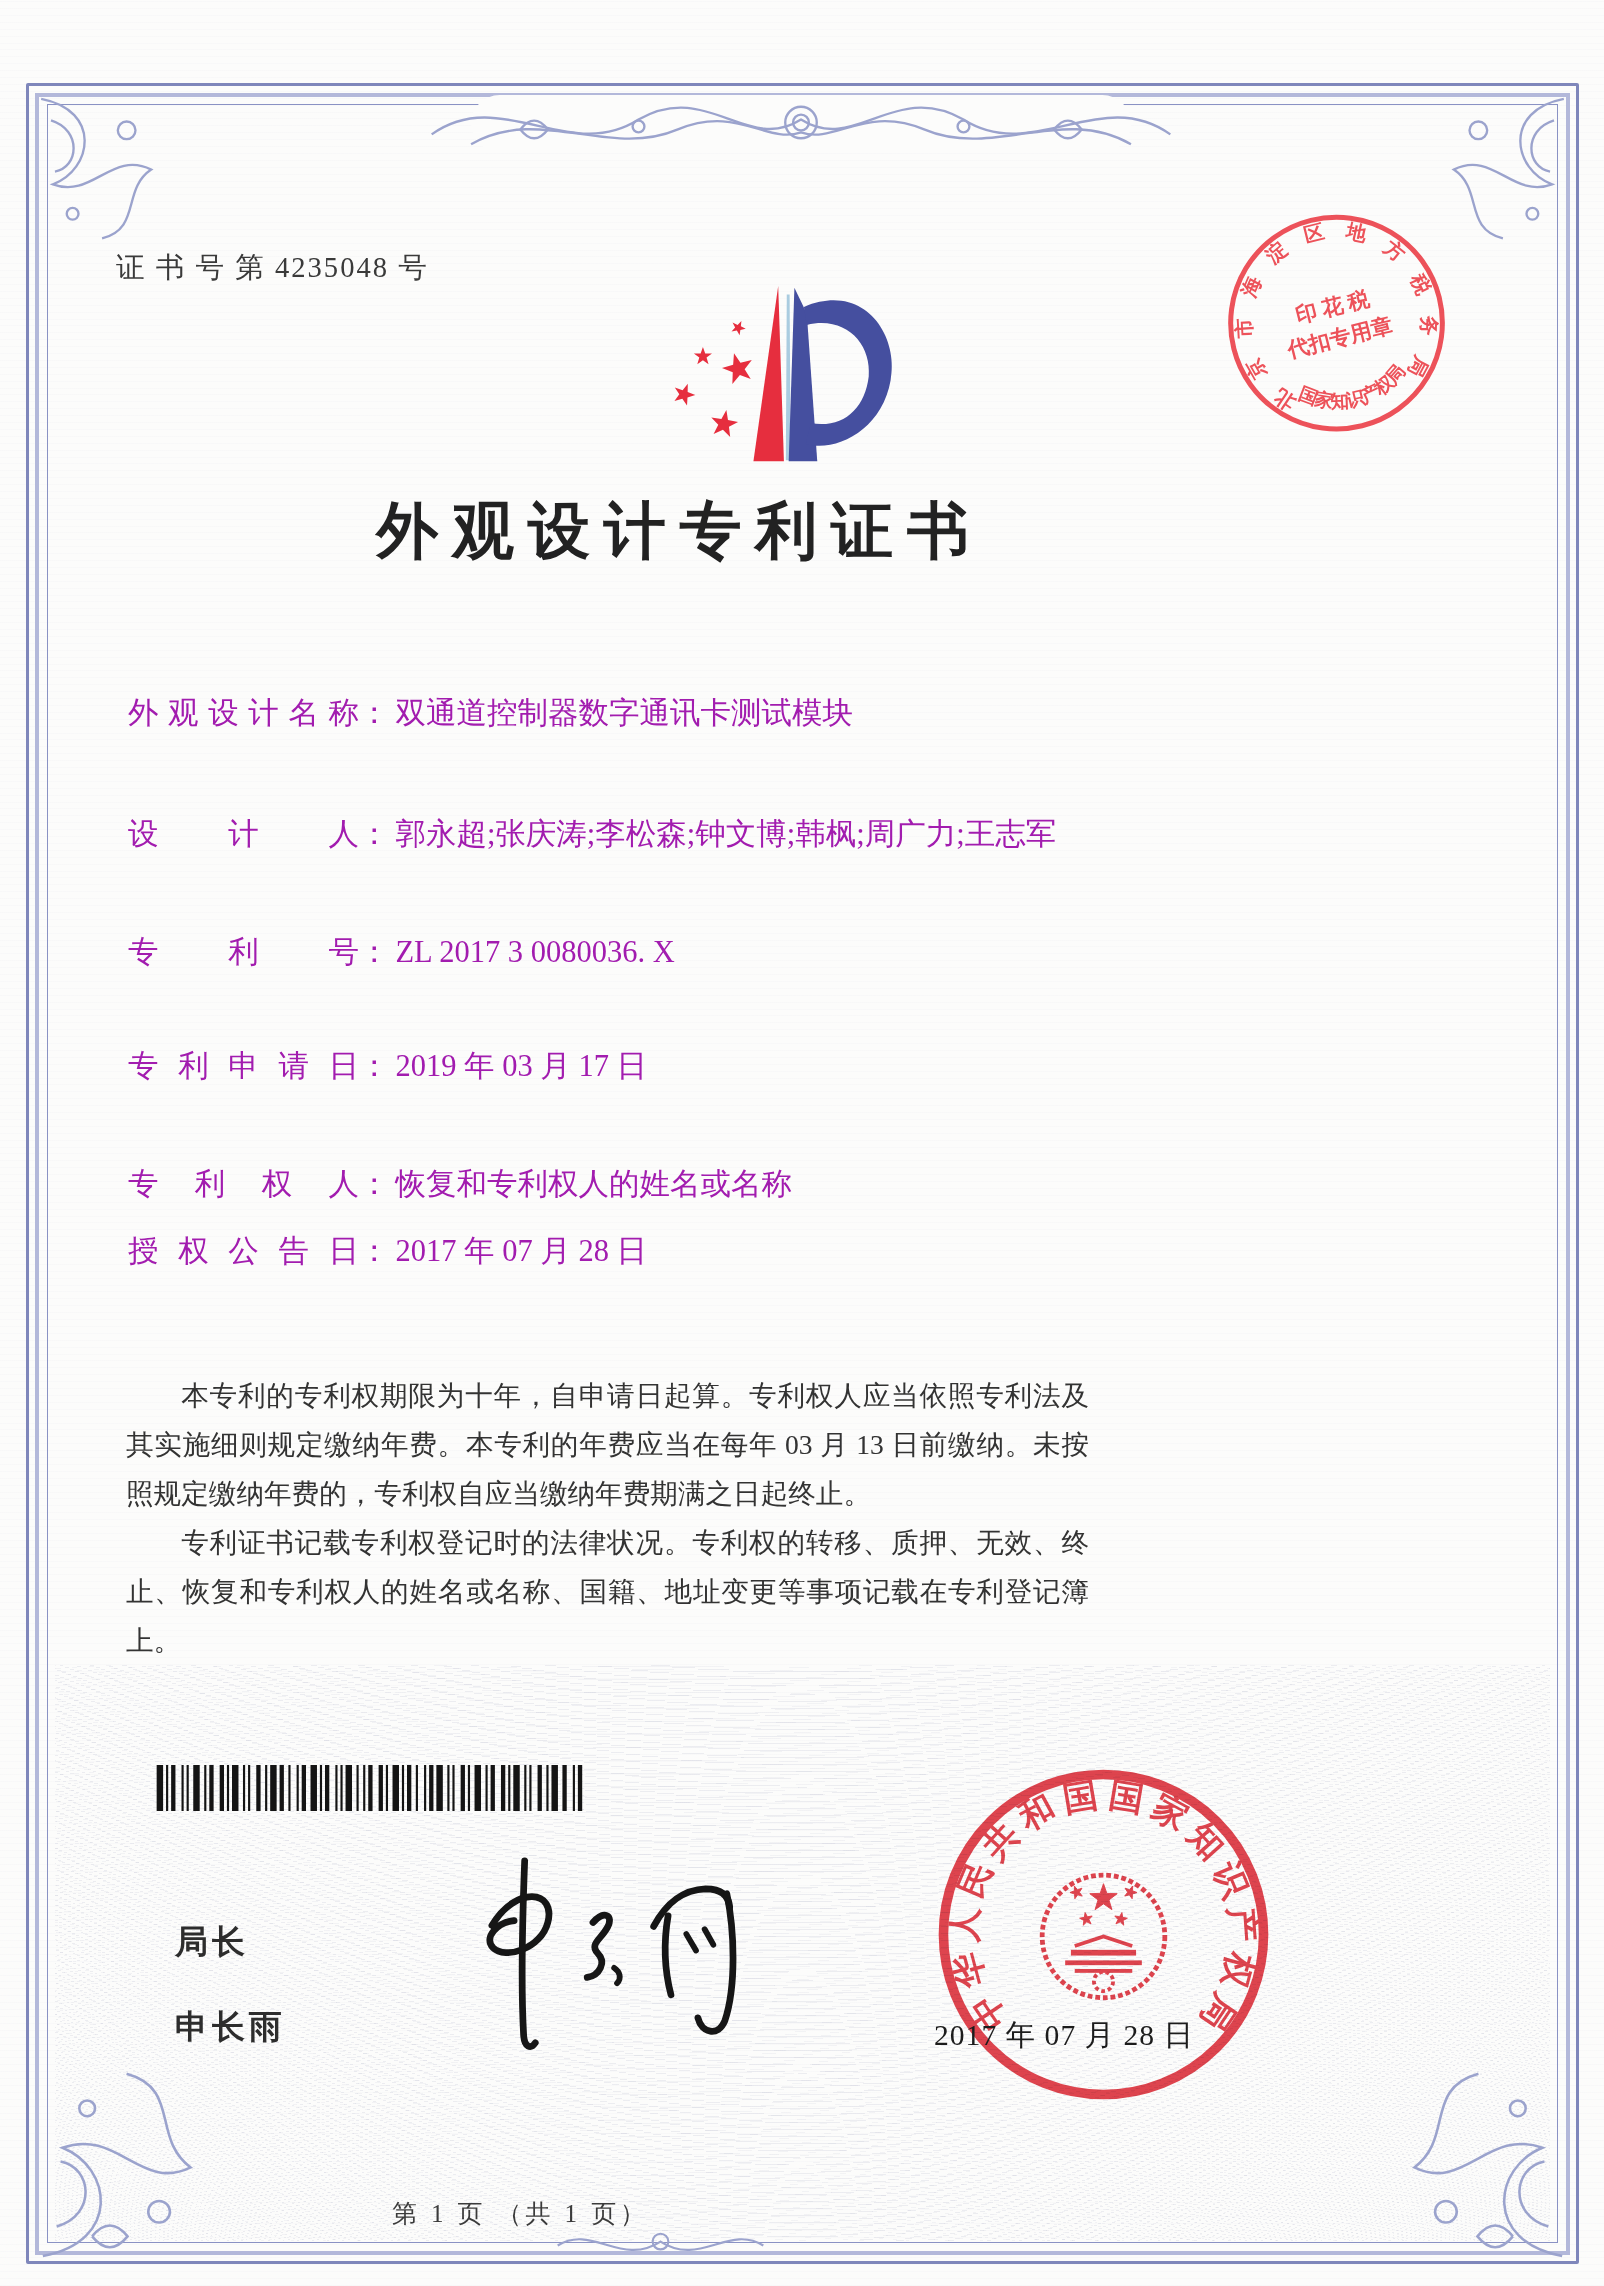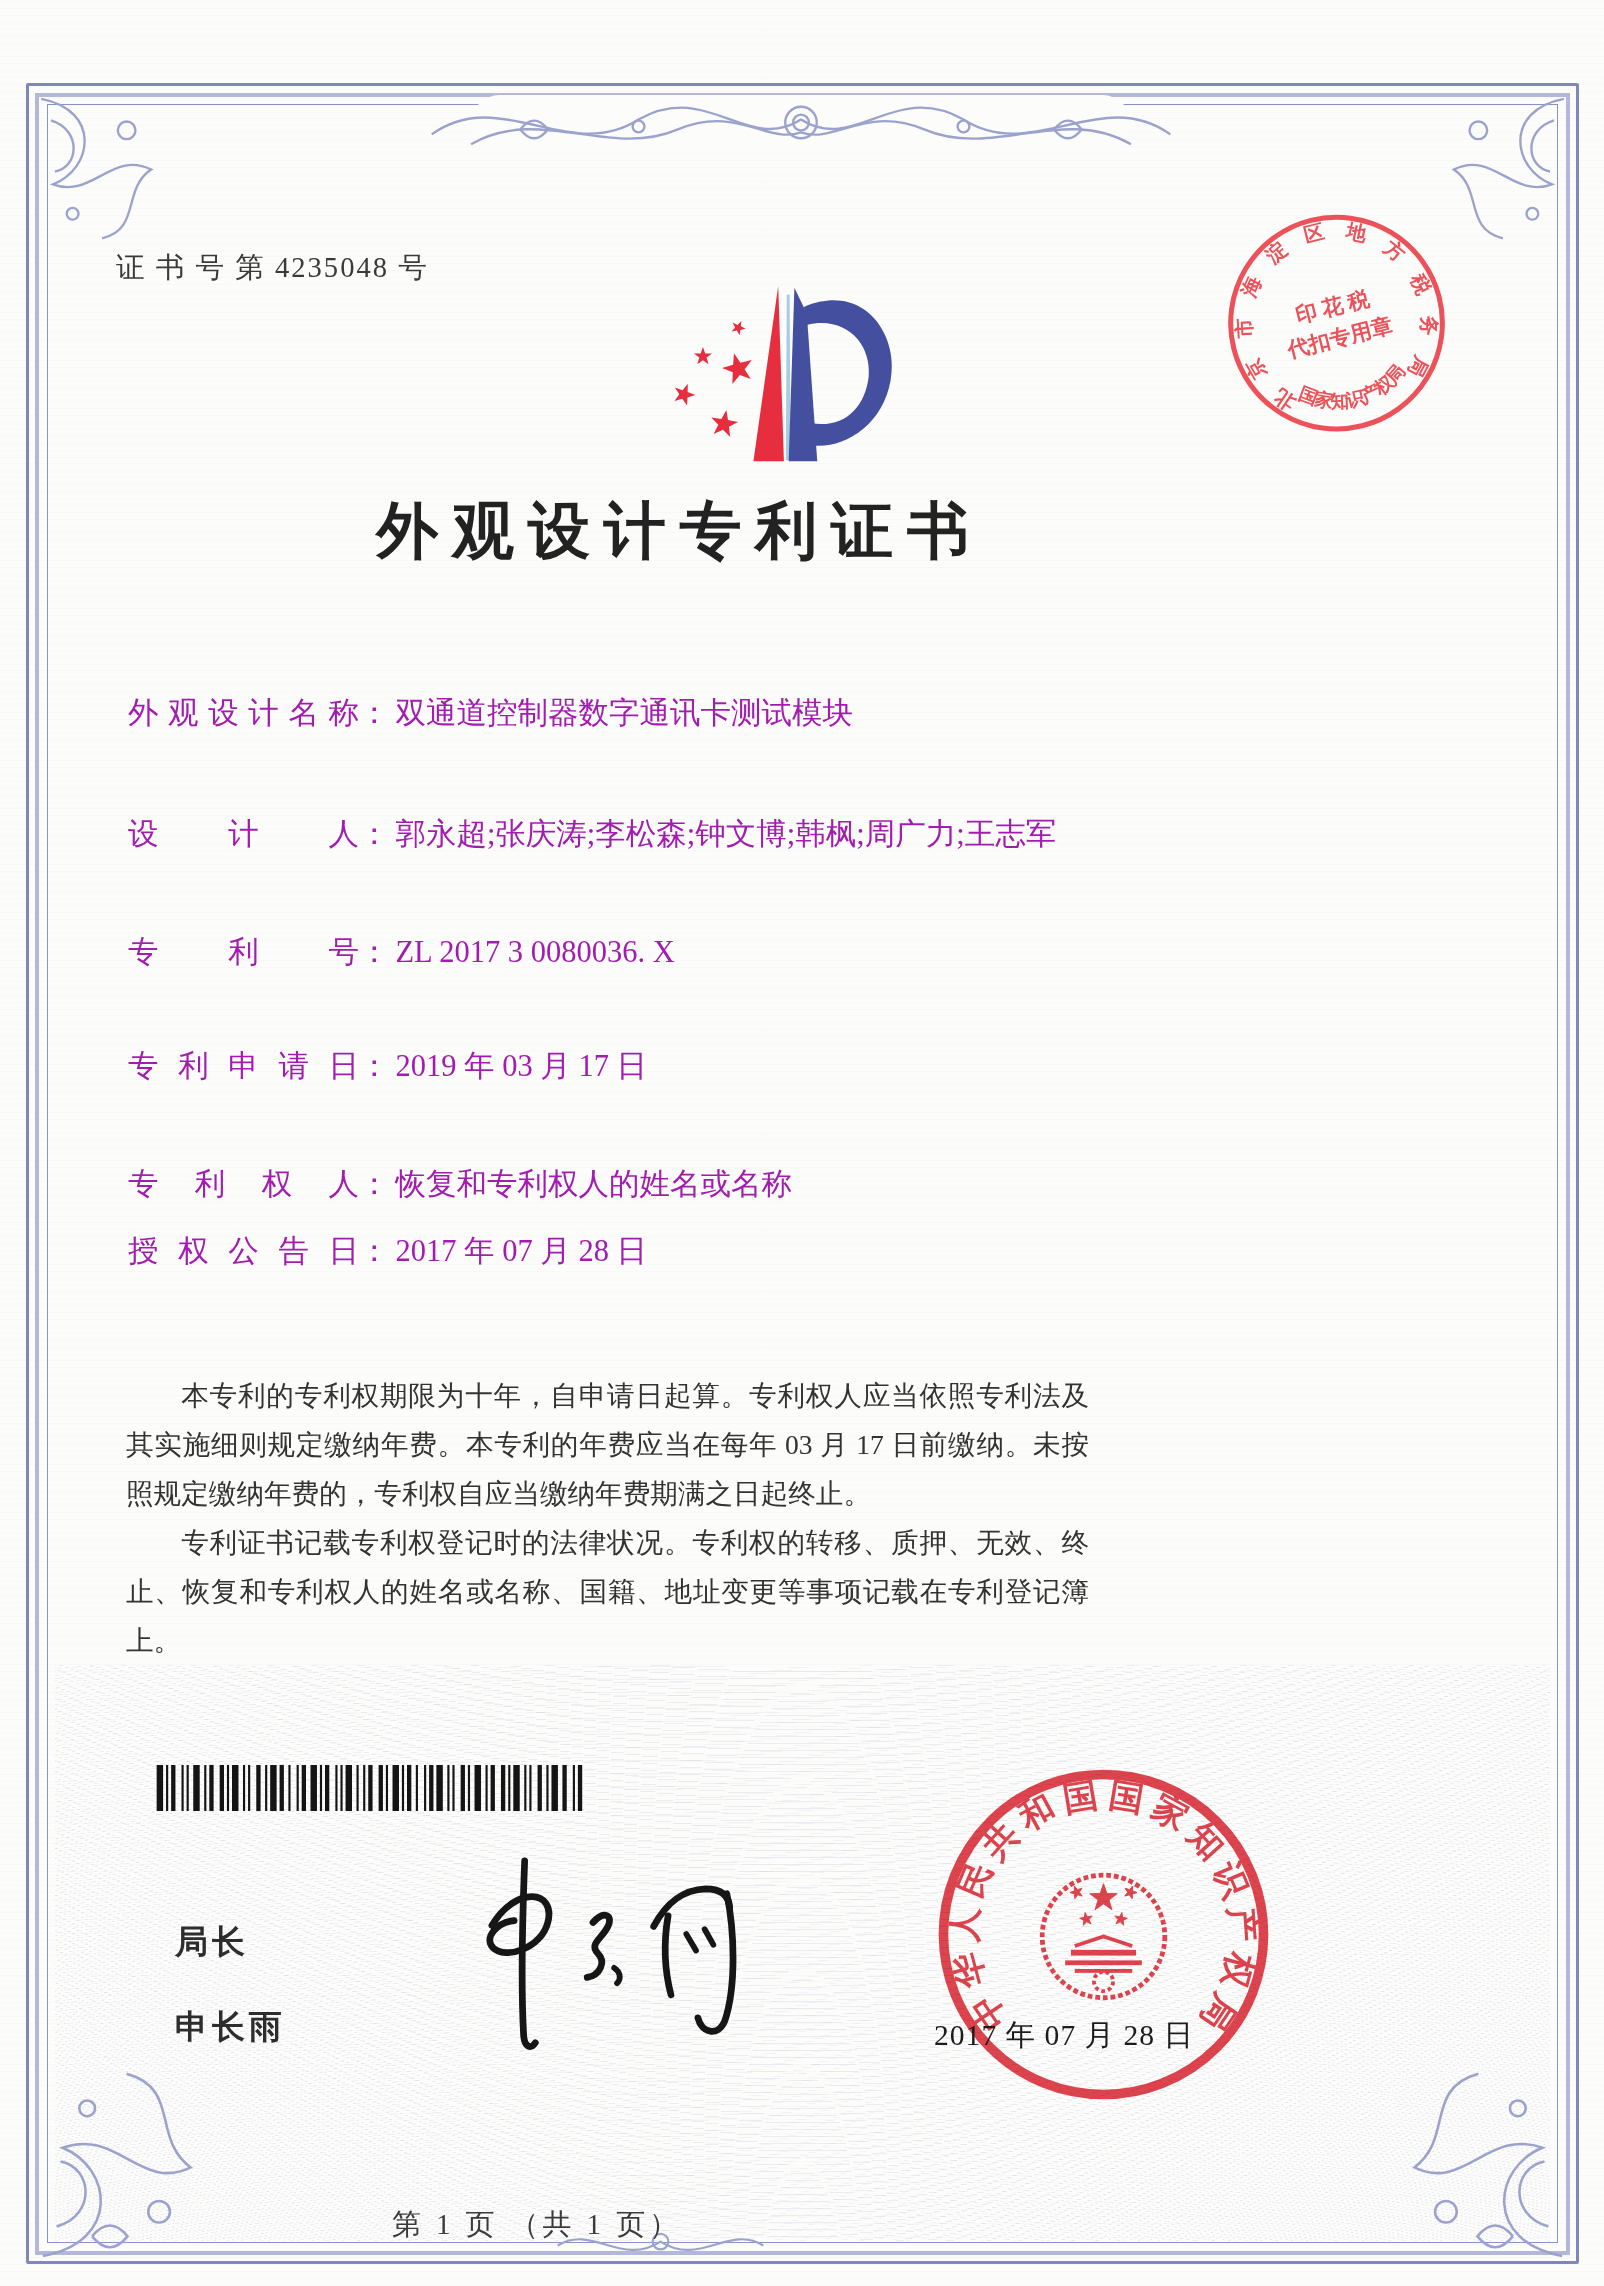"本专利的专利权期限为十年，自申请日起算。专利权人应当依照专利法及其实施细则规定缴" p { text: 17 -> 13 }
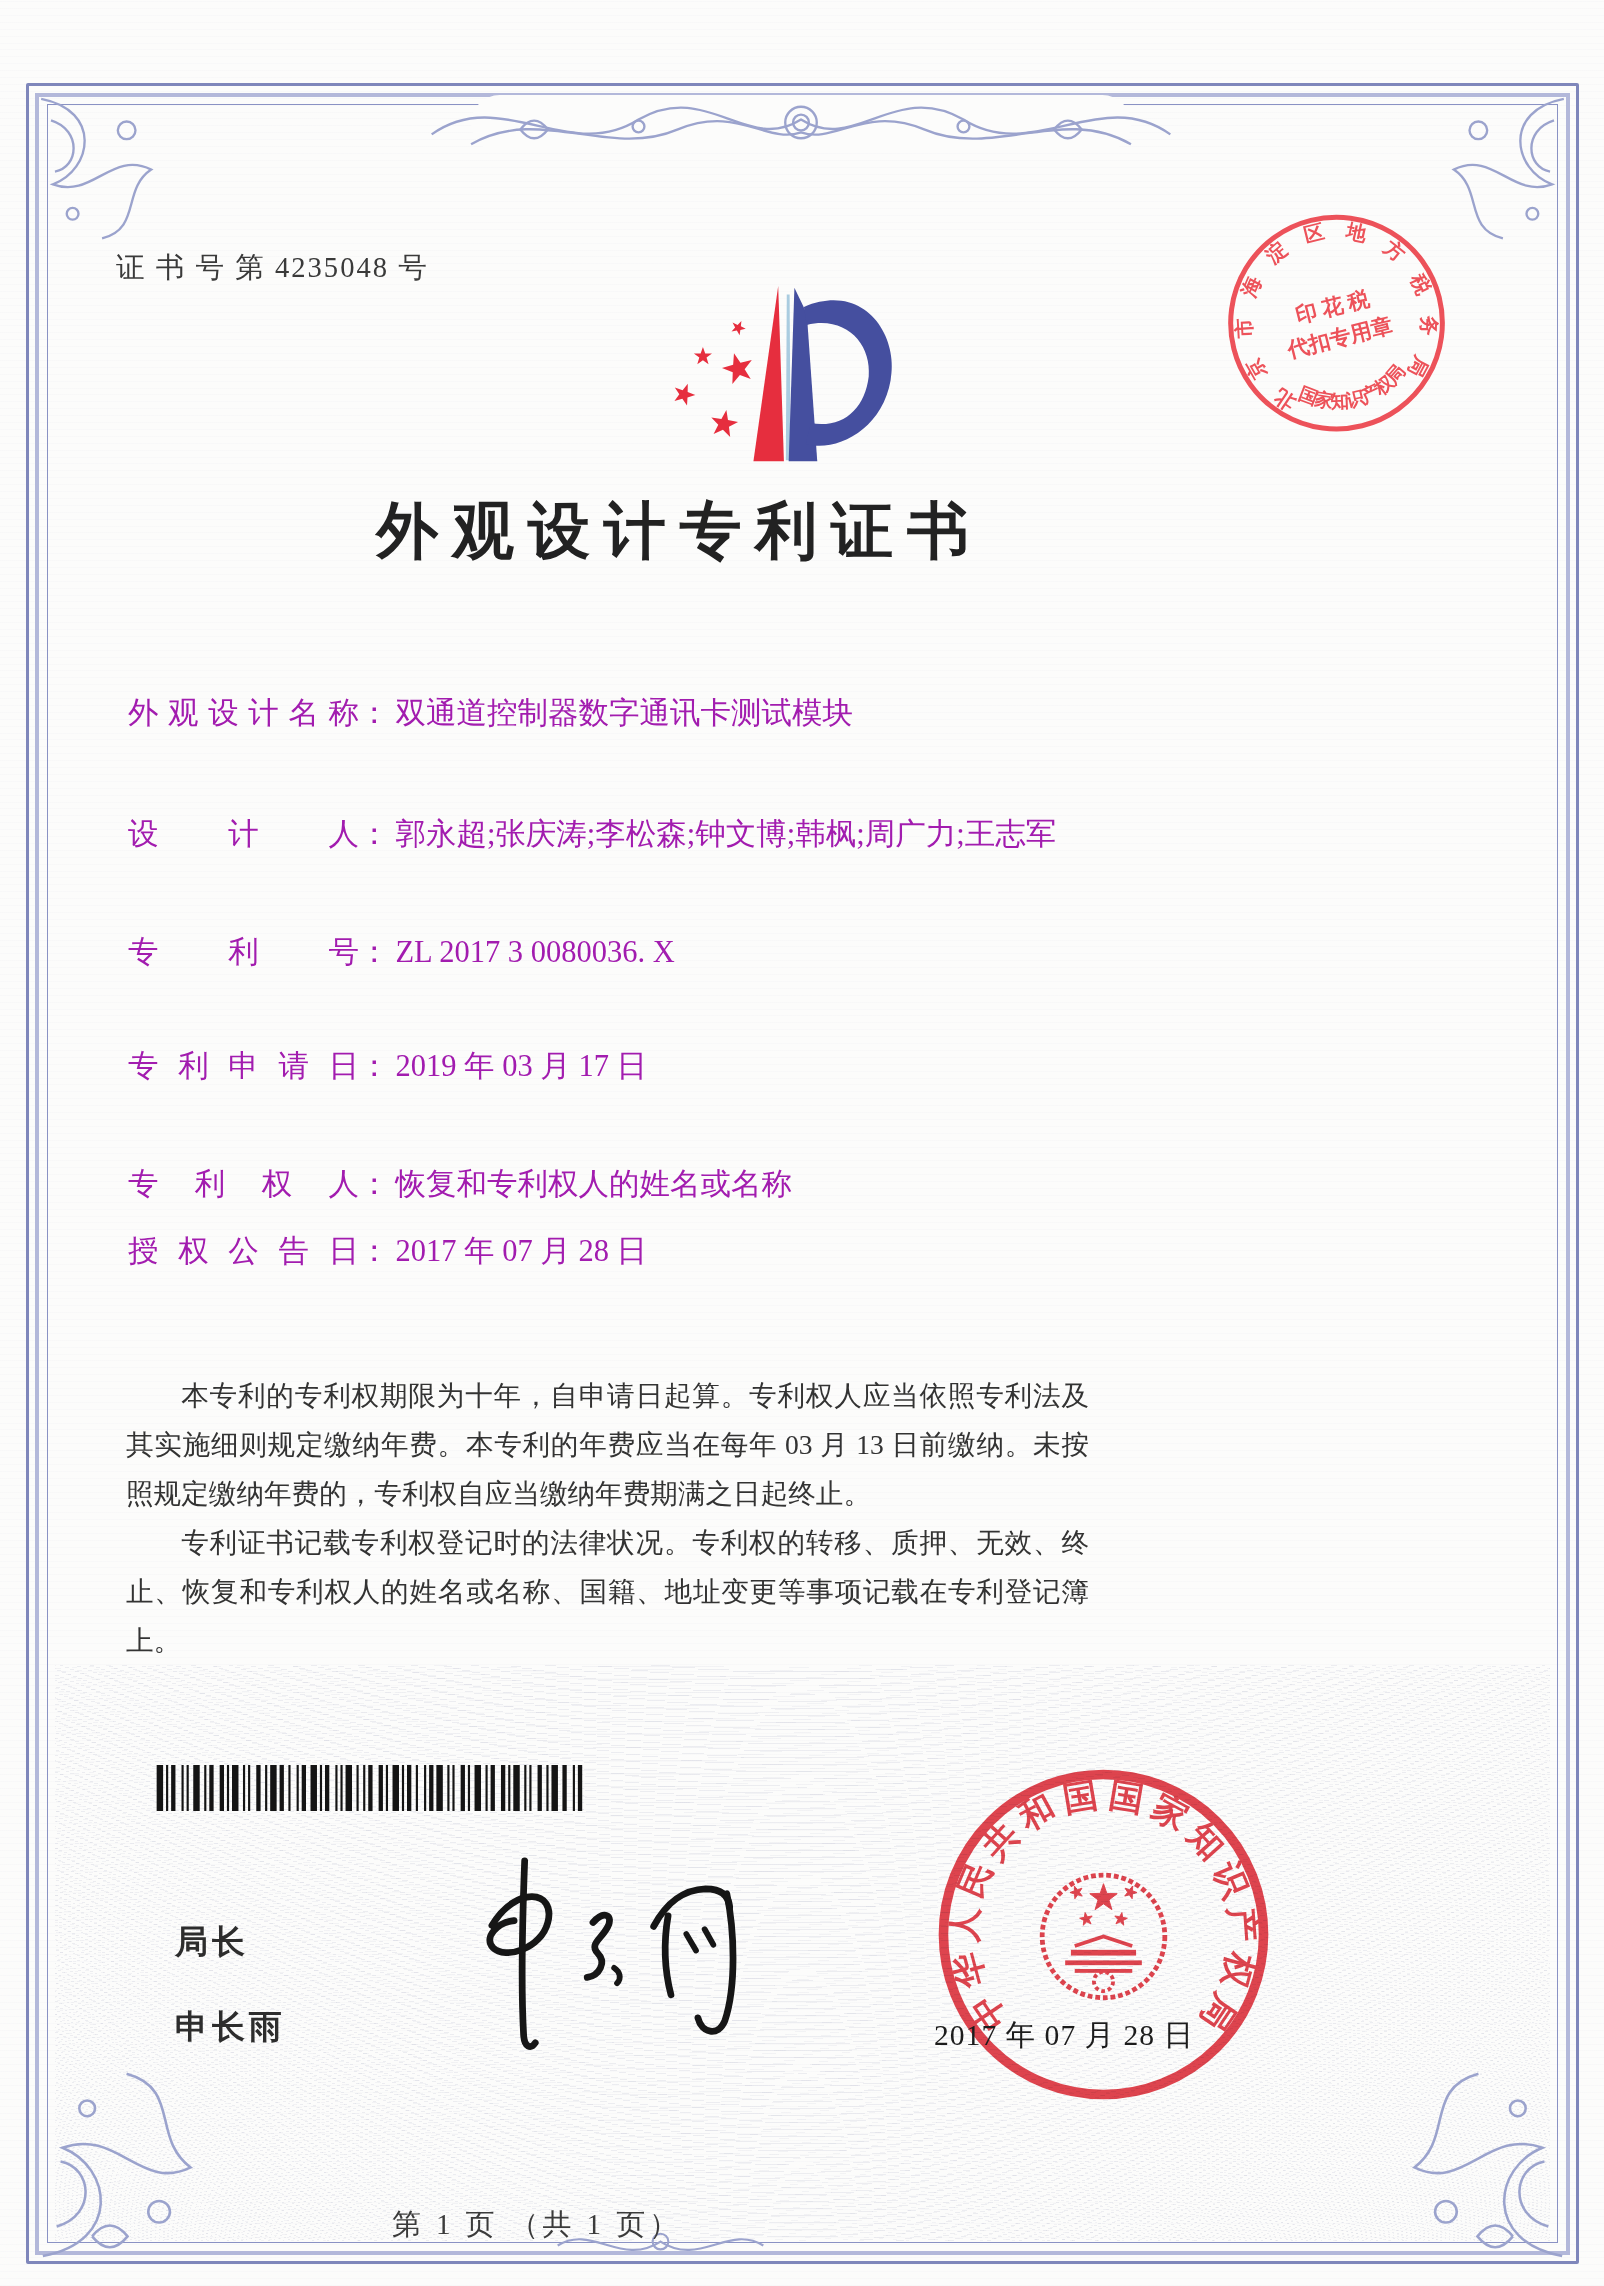"第 1 页 （共 1" .footer { font-size: 29px -> 25px; margin-top: 8px -> none }
